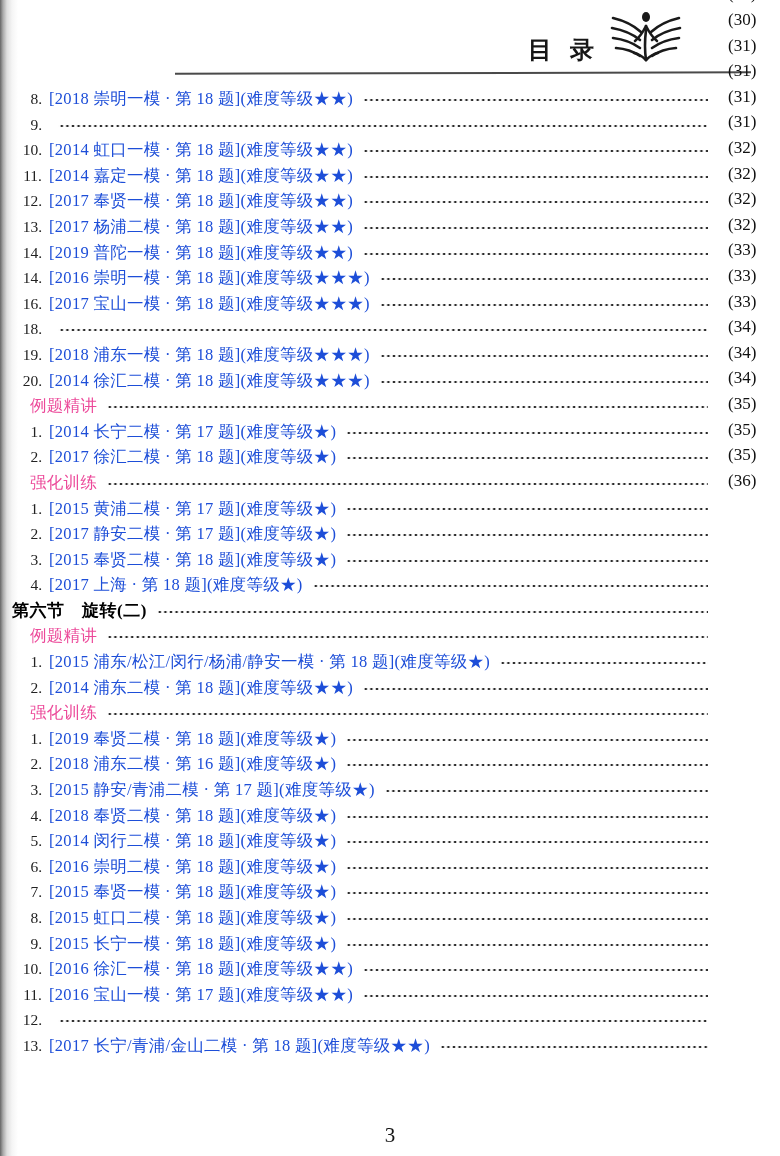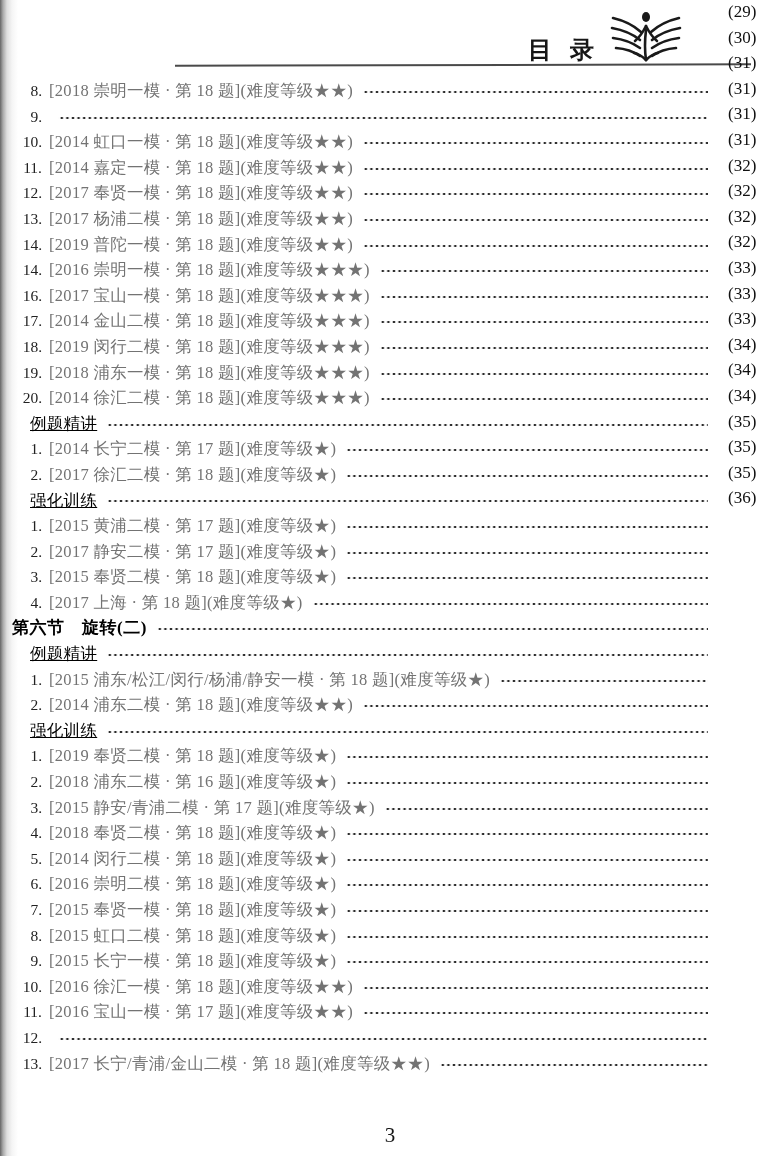"目 录" .header { height: 66px -> 74px }
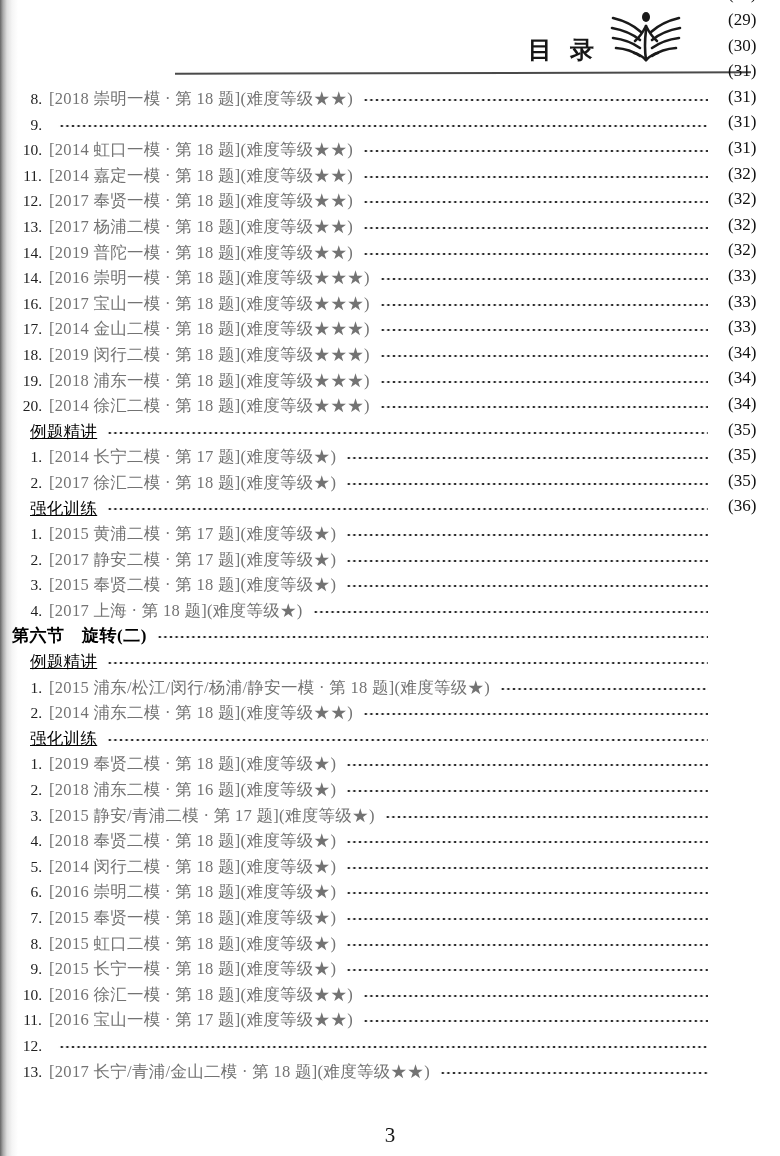"[2018 崇明一模 · 第 18" .row .label { color: #737373 -> #1d4ed8 }
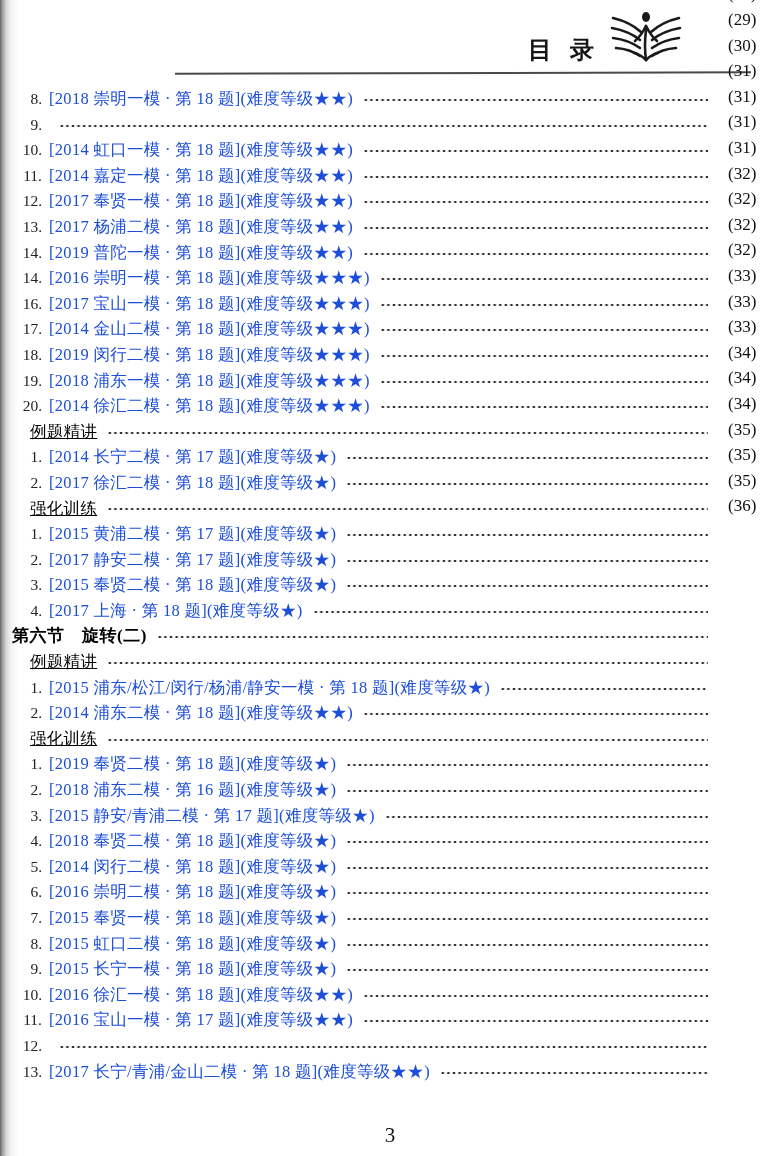"17." div.row { html: <div> <span>17.</span> <span>[2014 金山二模 · 第 18 题](难度等级★★★)</span> <span></span> <span>(26)</span> </div> -> none }
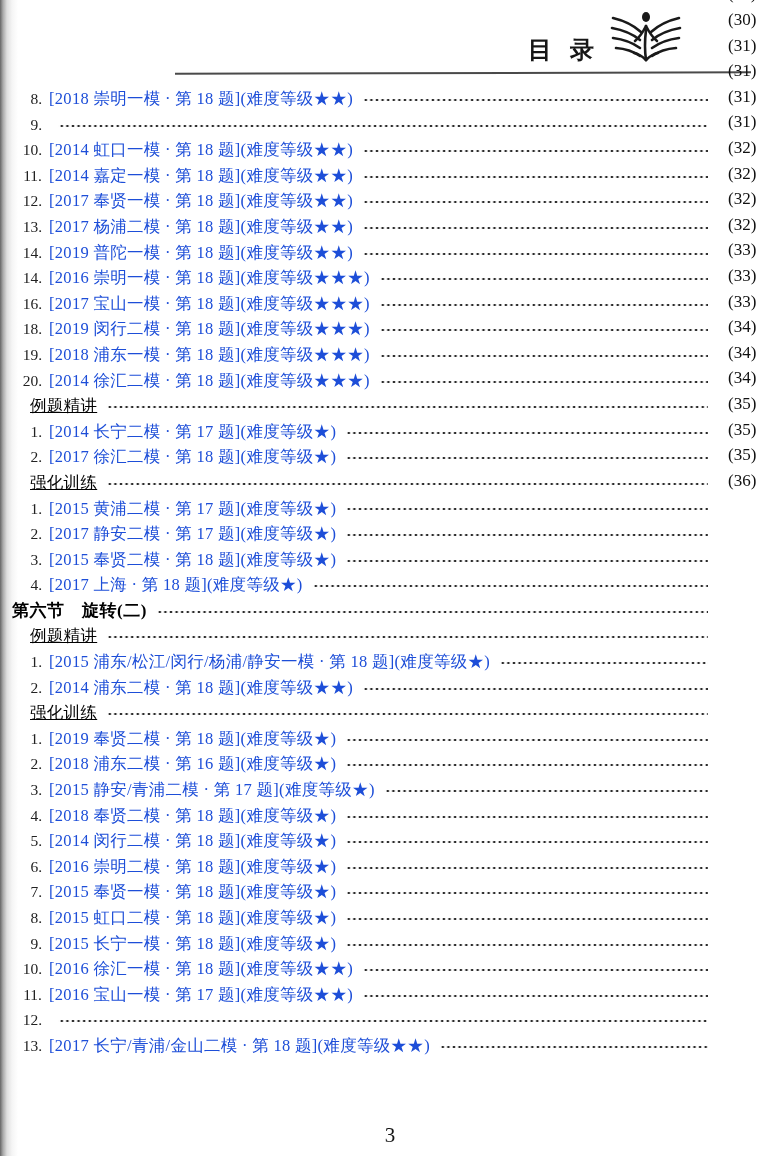"[2019 闵行二模 · 第 18" span.label { html: <span>[2019 闵行二模 · 第 18 题](难度等级★★★)</span> -> none }
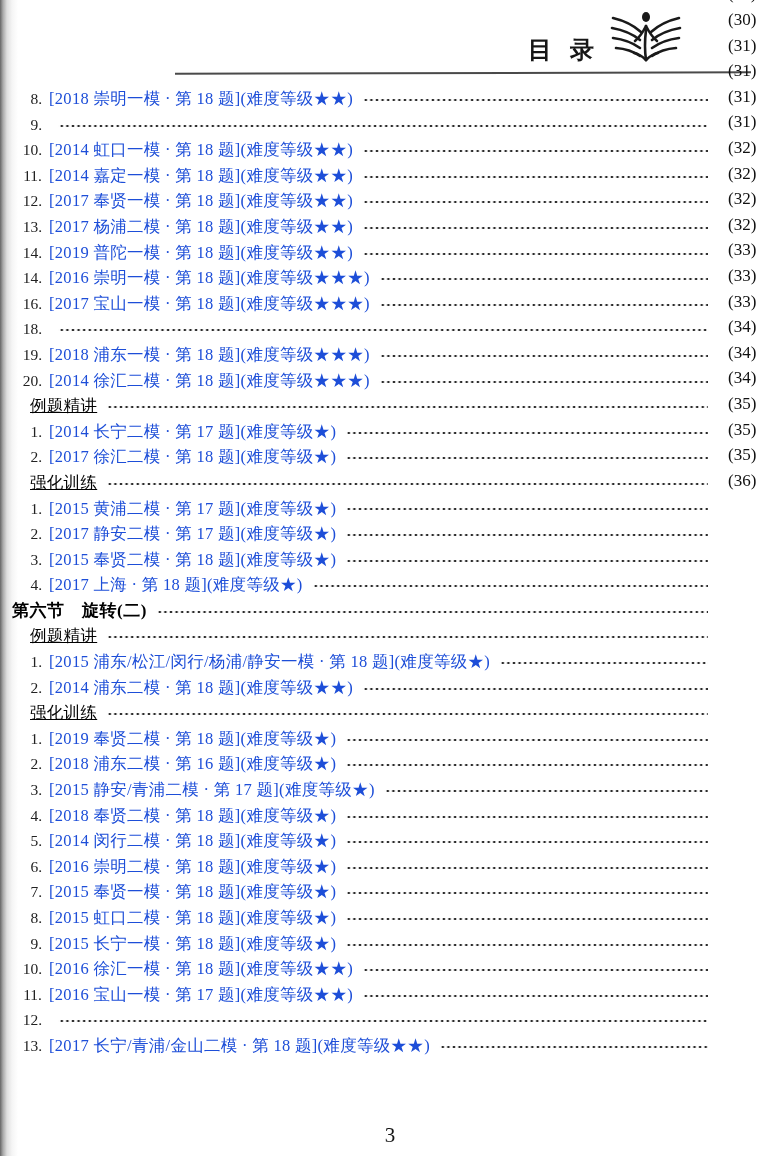"例题精讲" .row.subheader .label { color: #000000 -> #ec4899; text-decoration: underline -> none }
